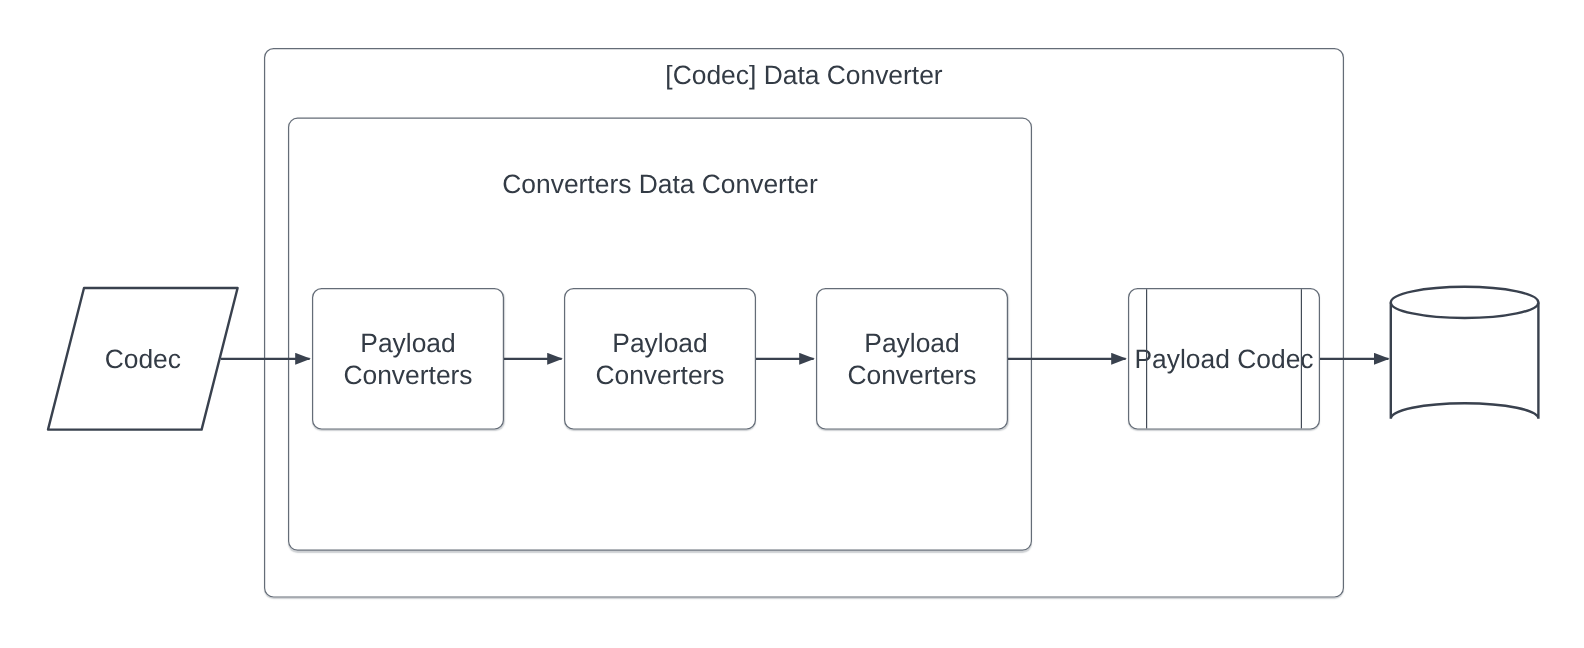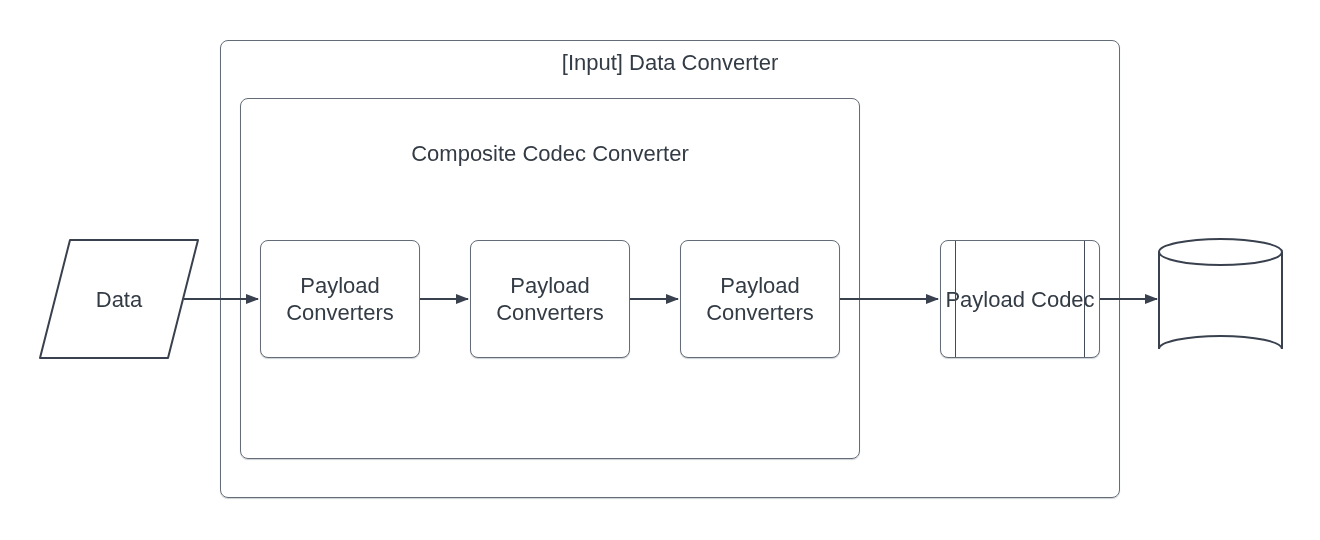"[Input] Data Converter" div.group-title { text: Input -> Codec }
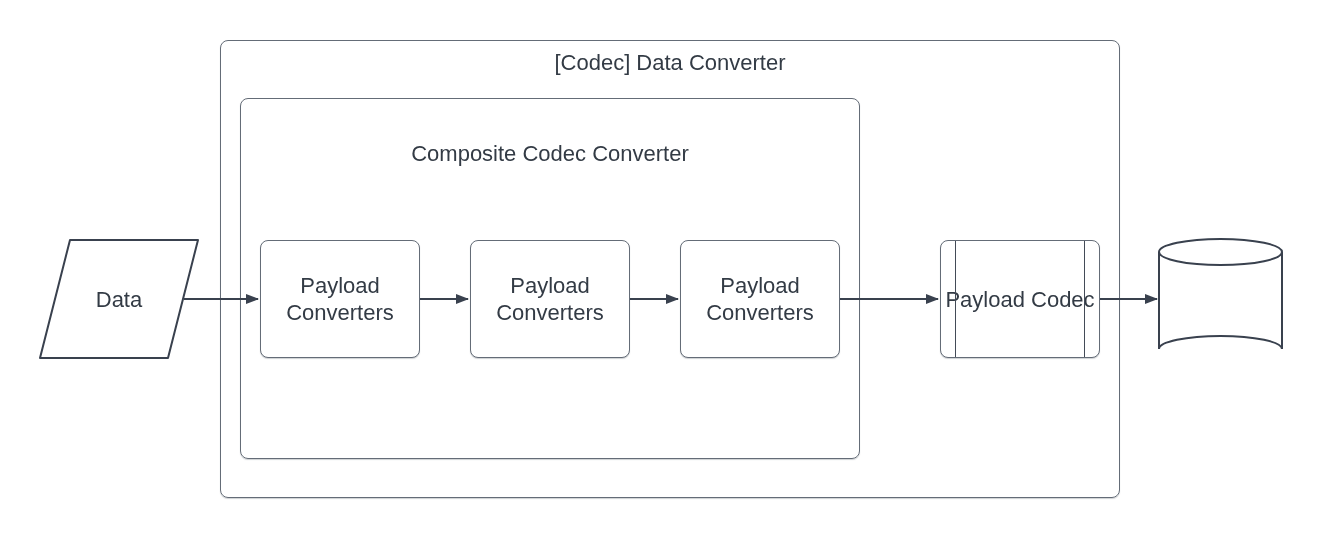"Composite Codec Converter" div.group-title { text: Composite Codec -> Converters Data }
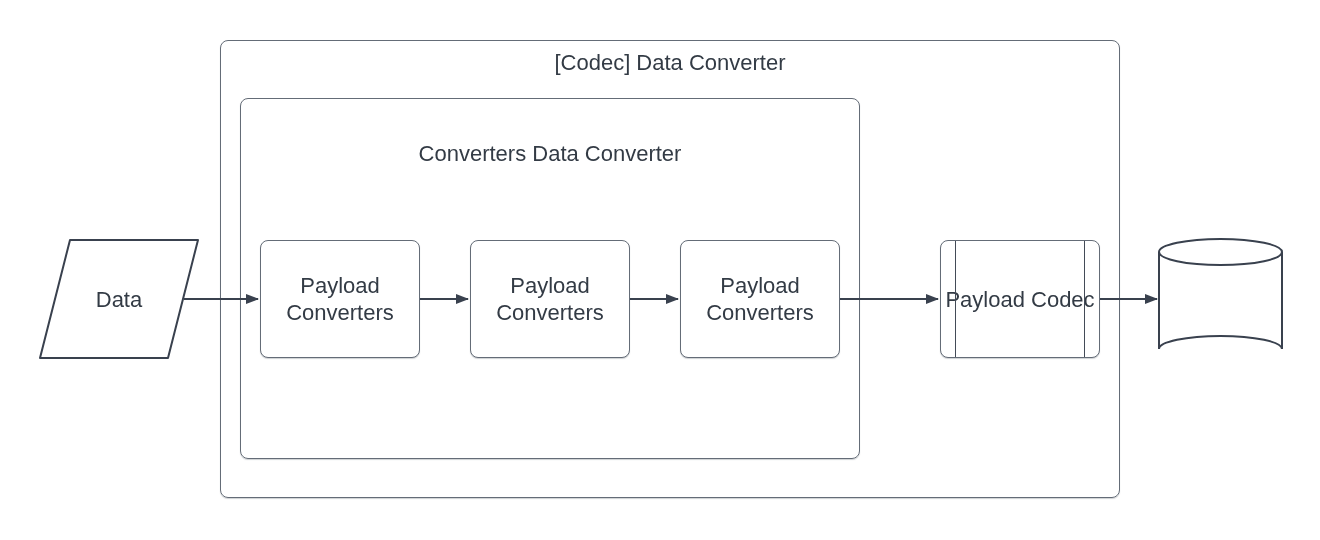"Data" div.float-label { text: Data -> Codec }
